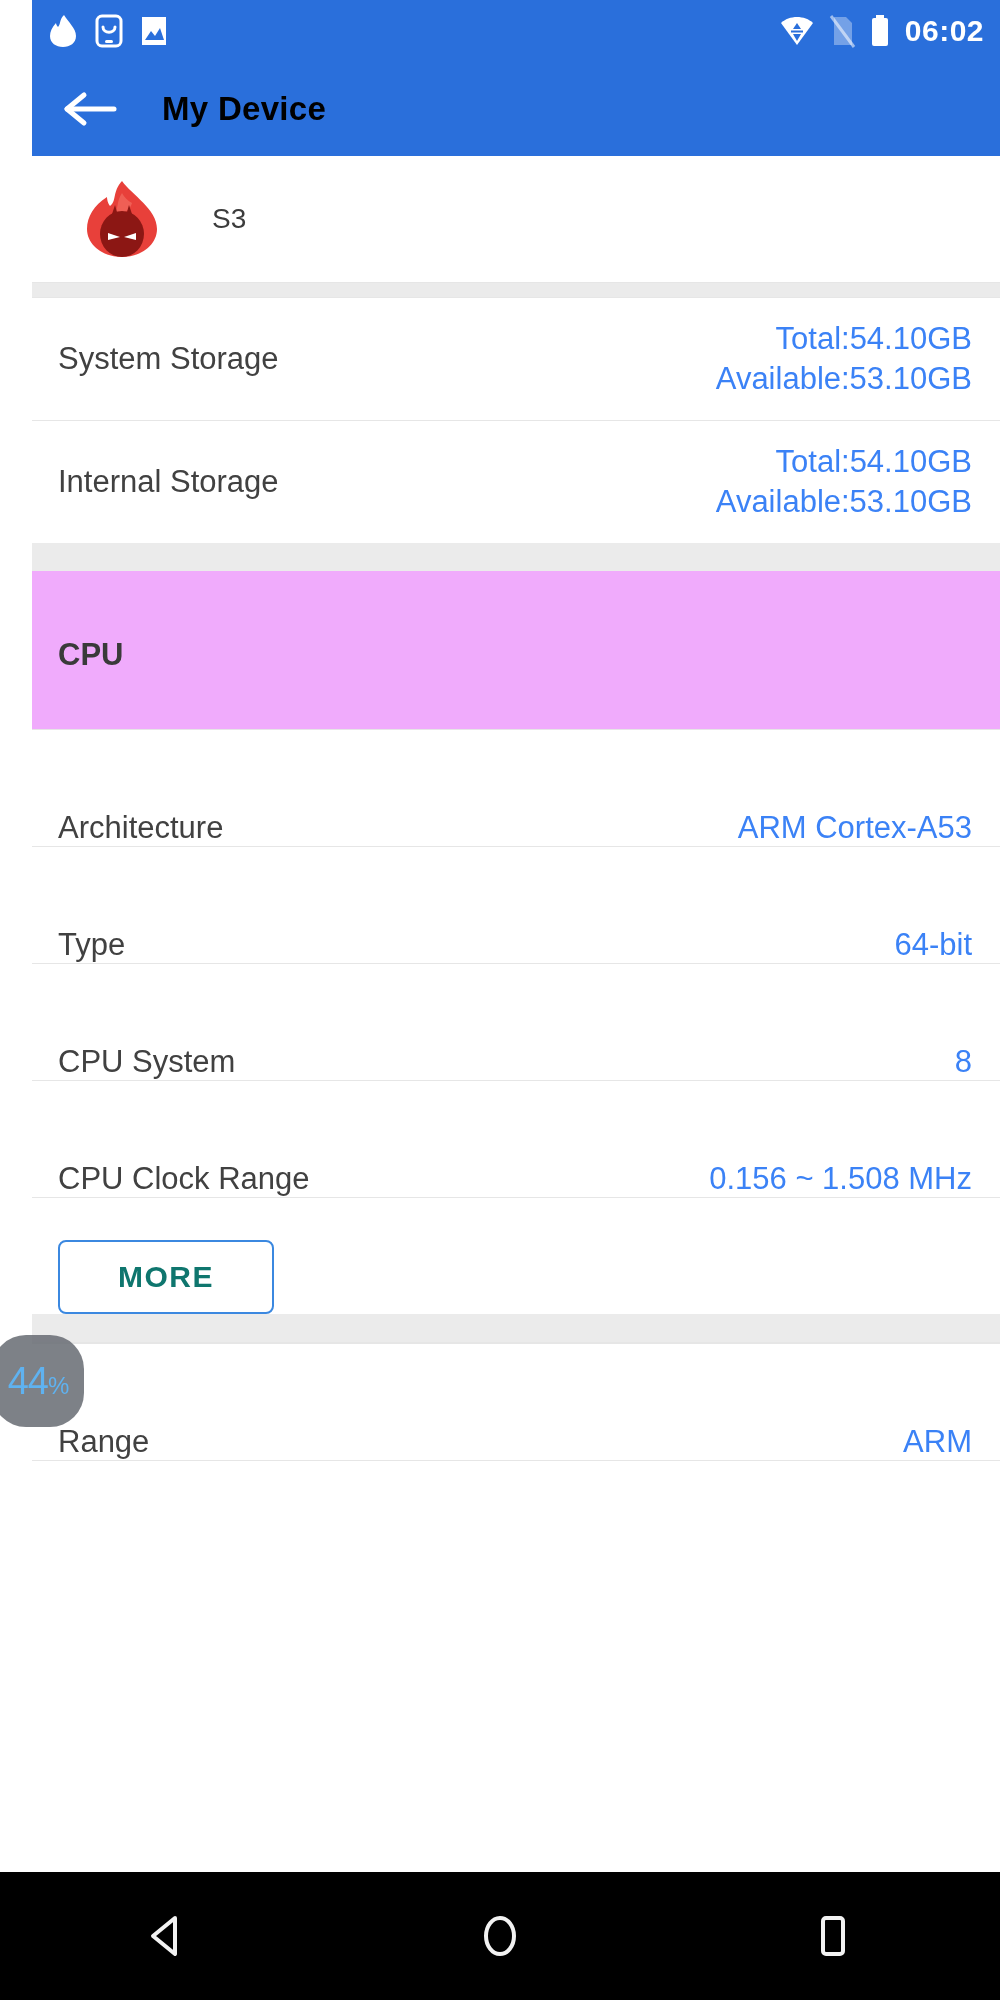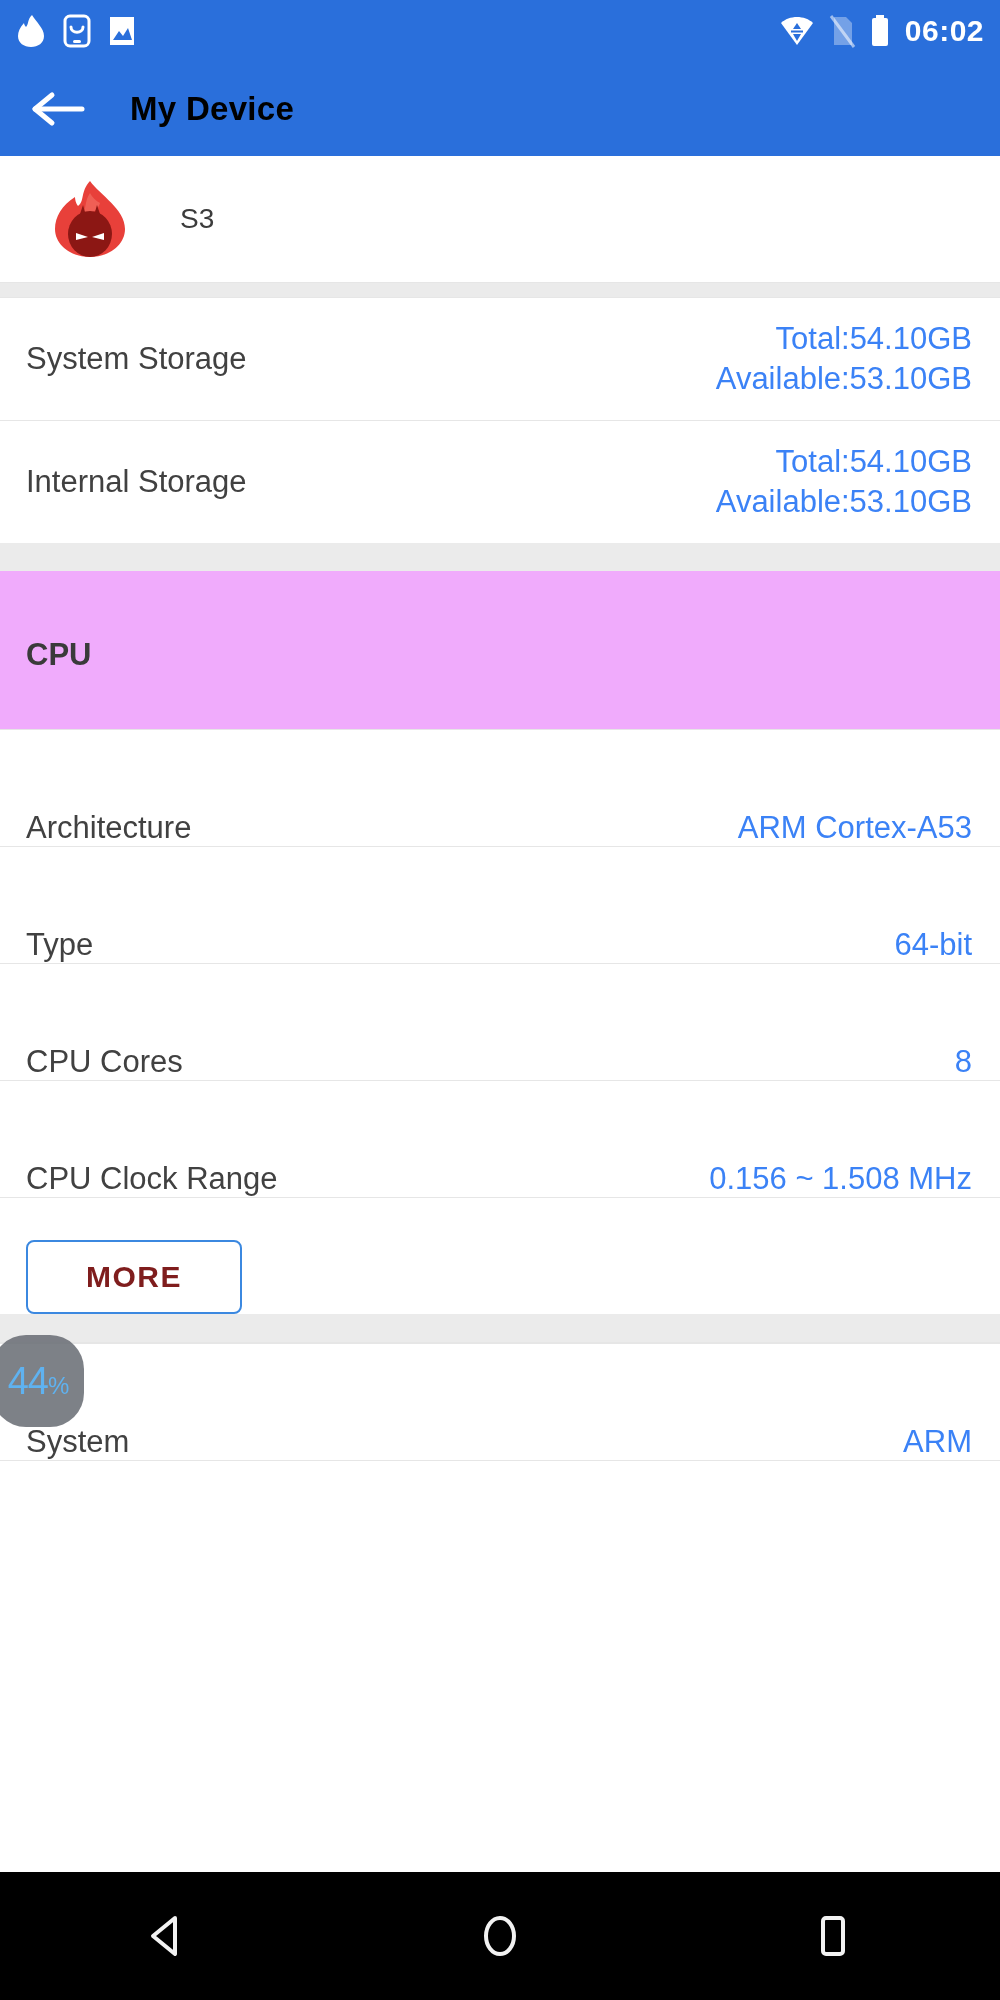"06:02" #screen { padding-left: none -> 32px }
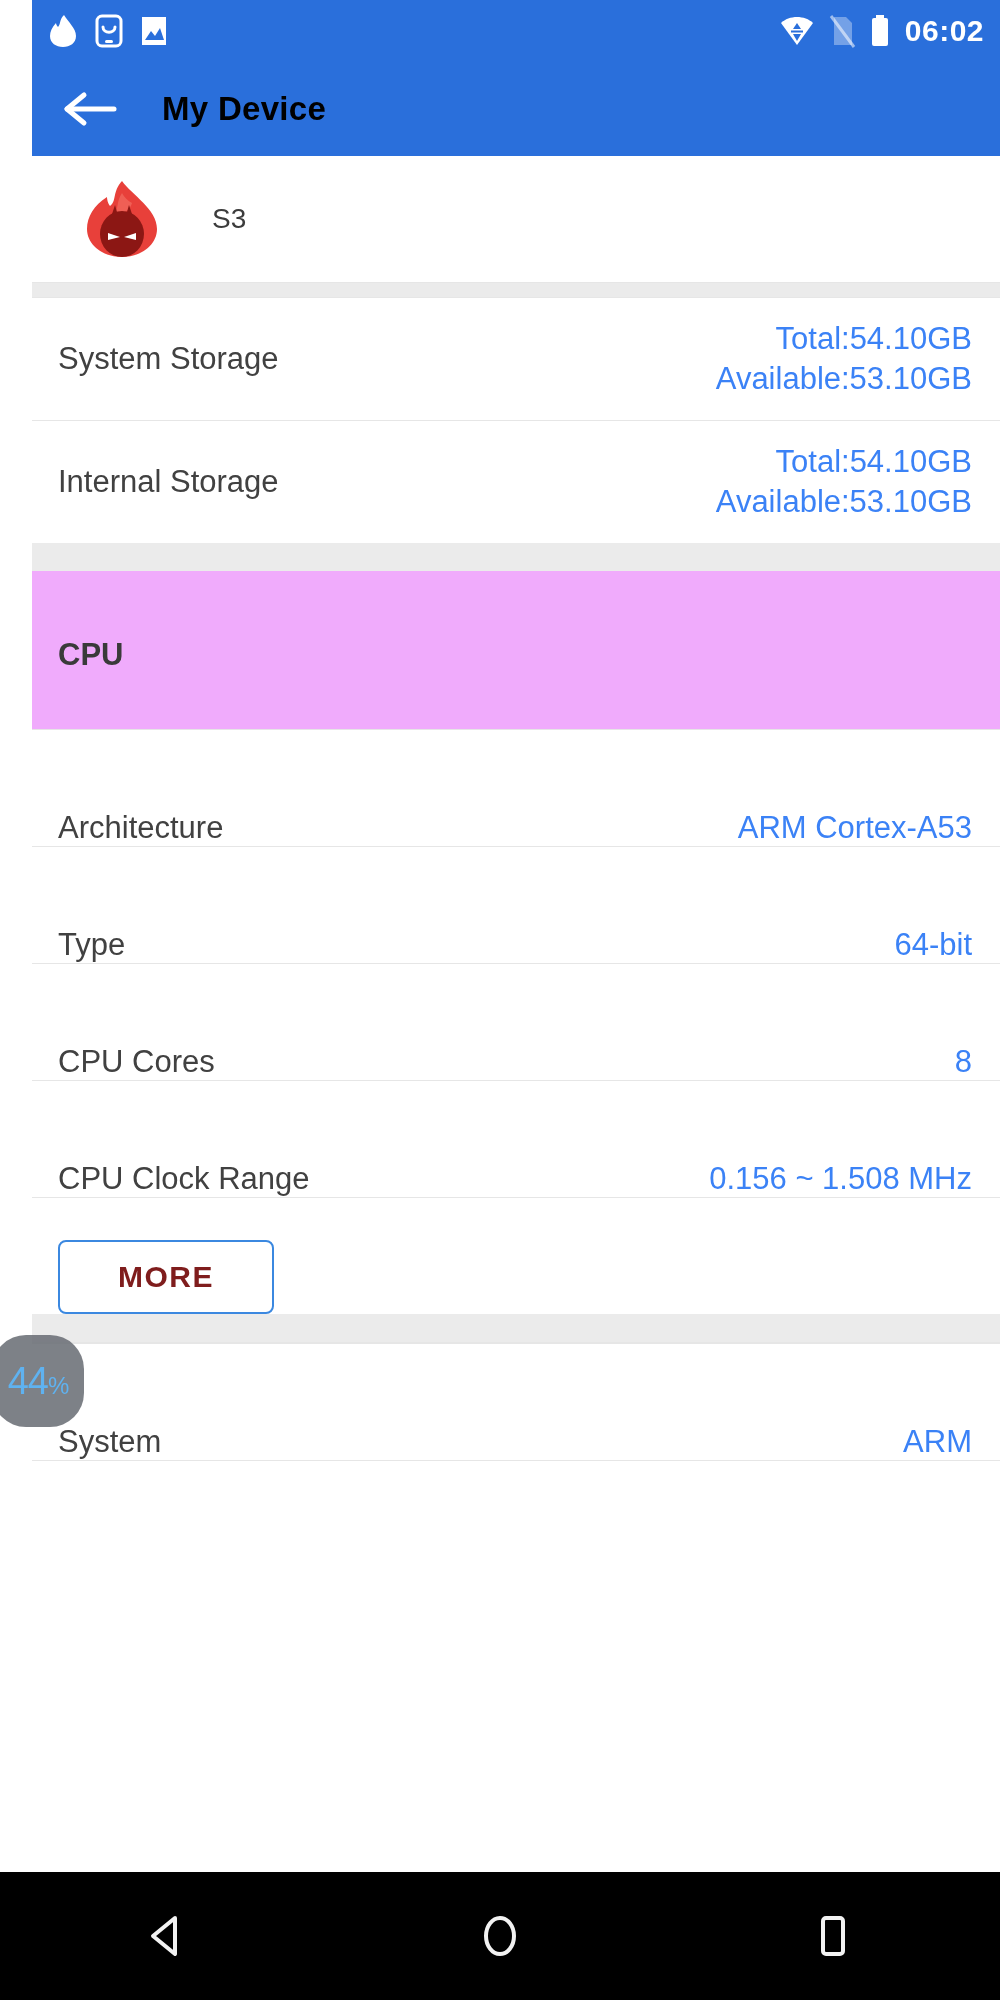"CPU Cores" span.row-label { text: Cores -> System }
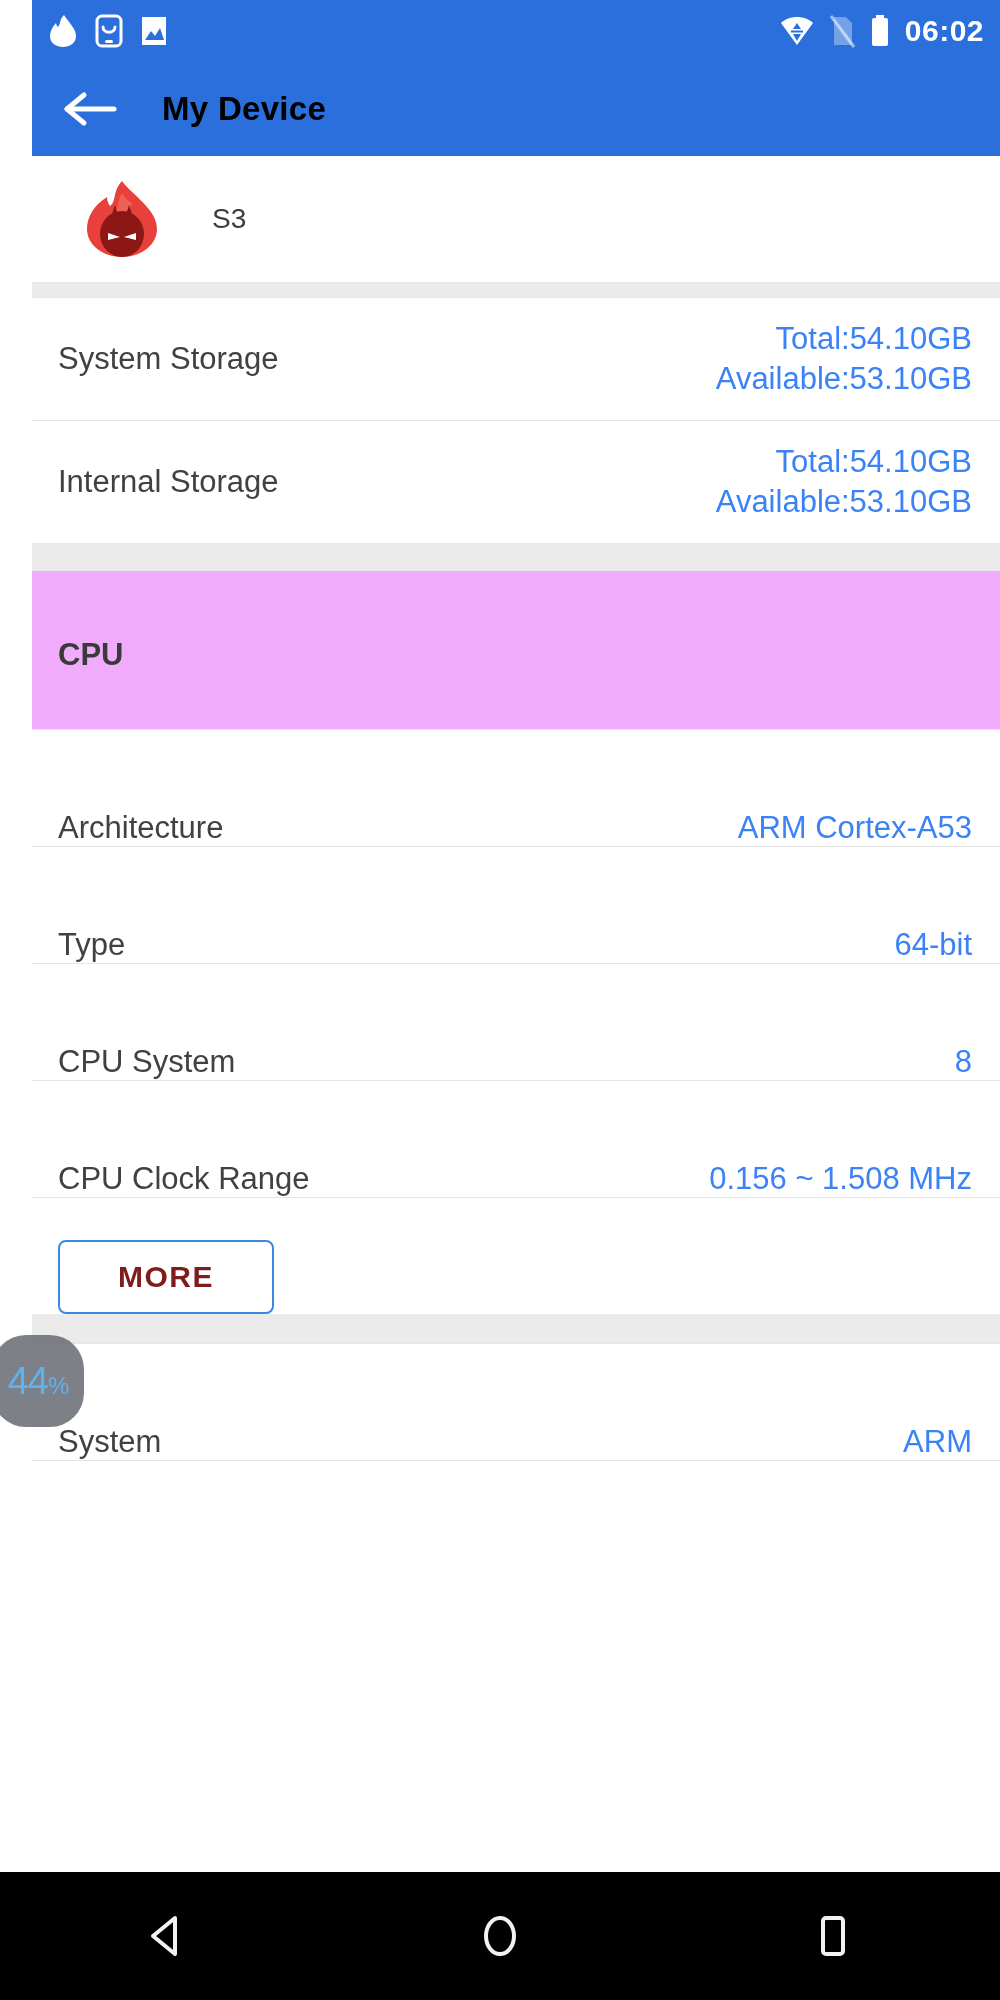"MORE" .more-btn { color: #7f1d1d -> #0f766e }
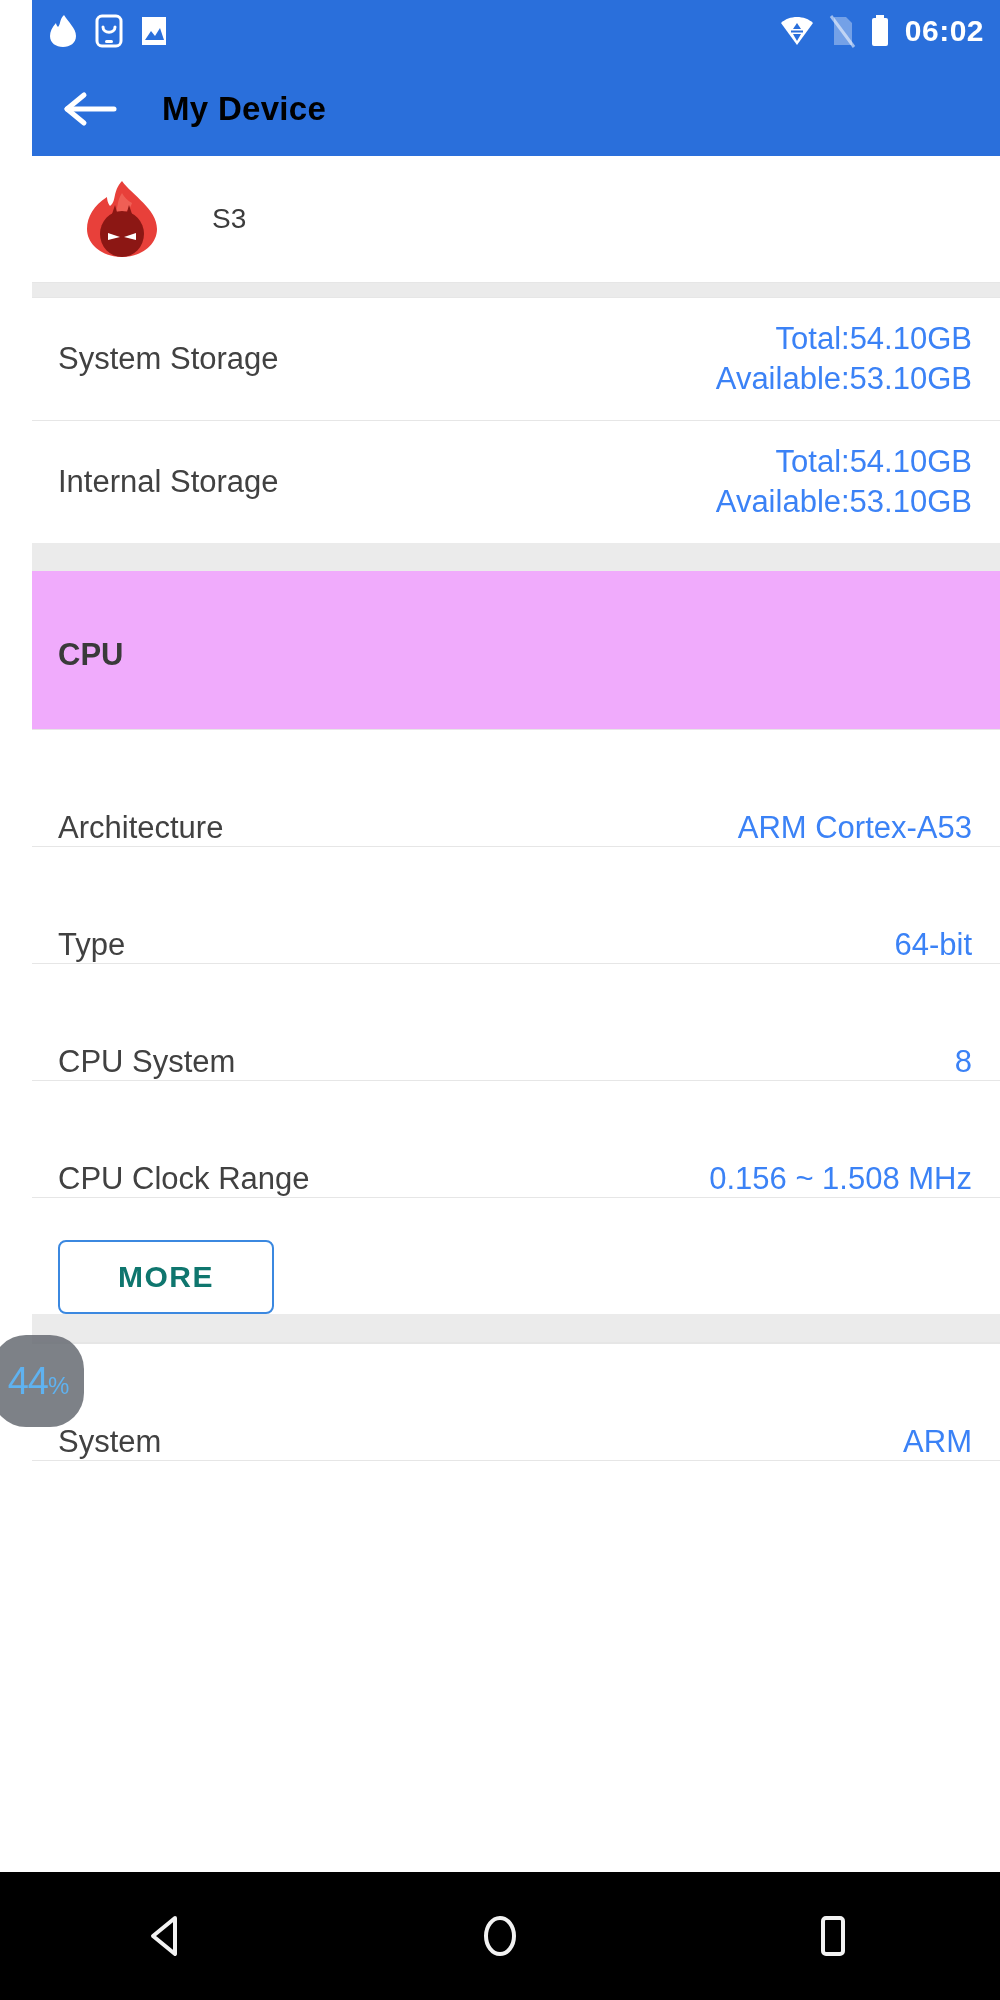"System" span.row-label { text: System -> Range }
